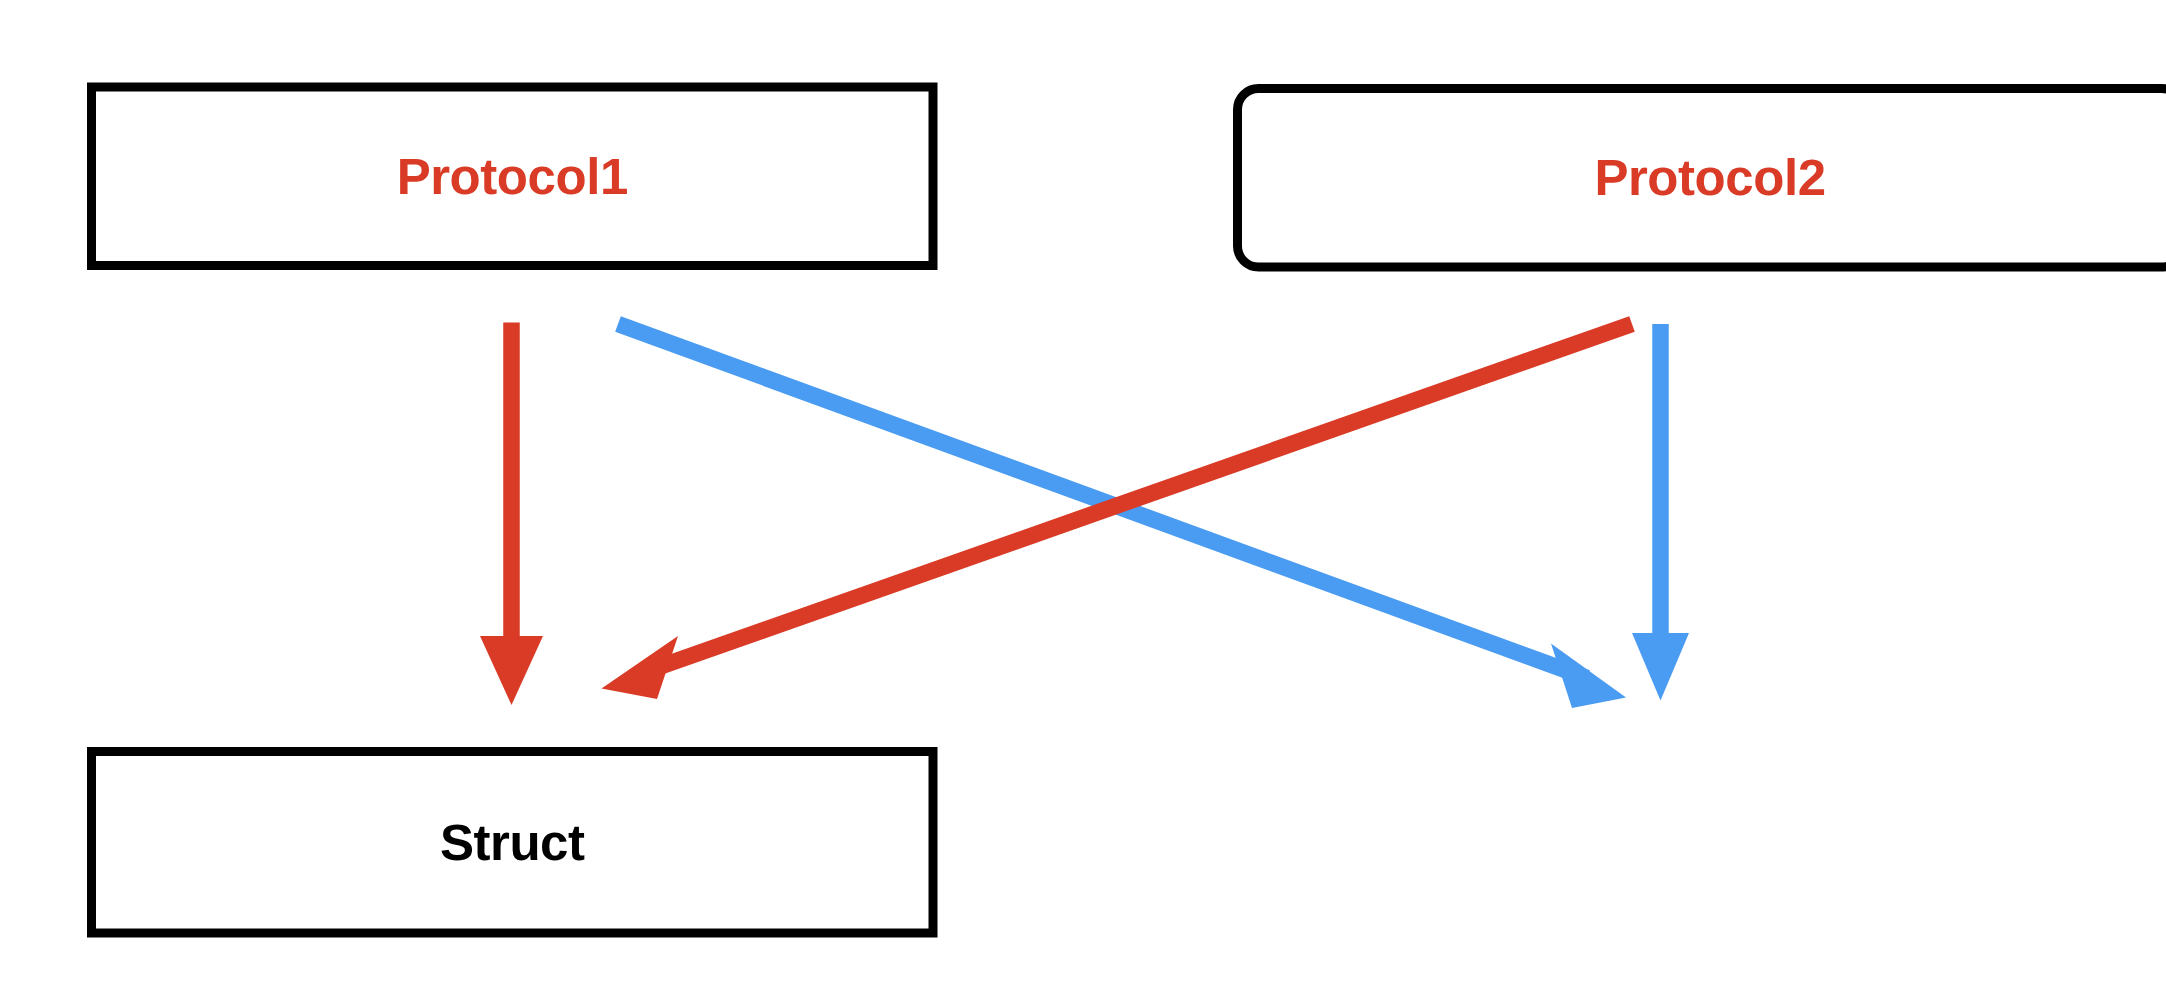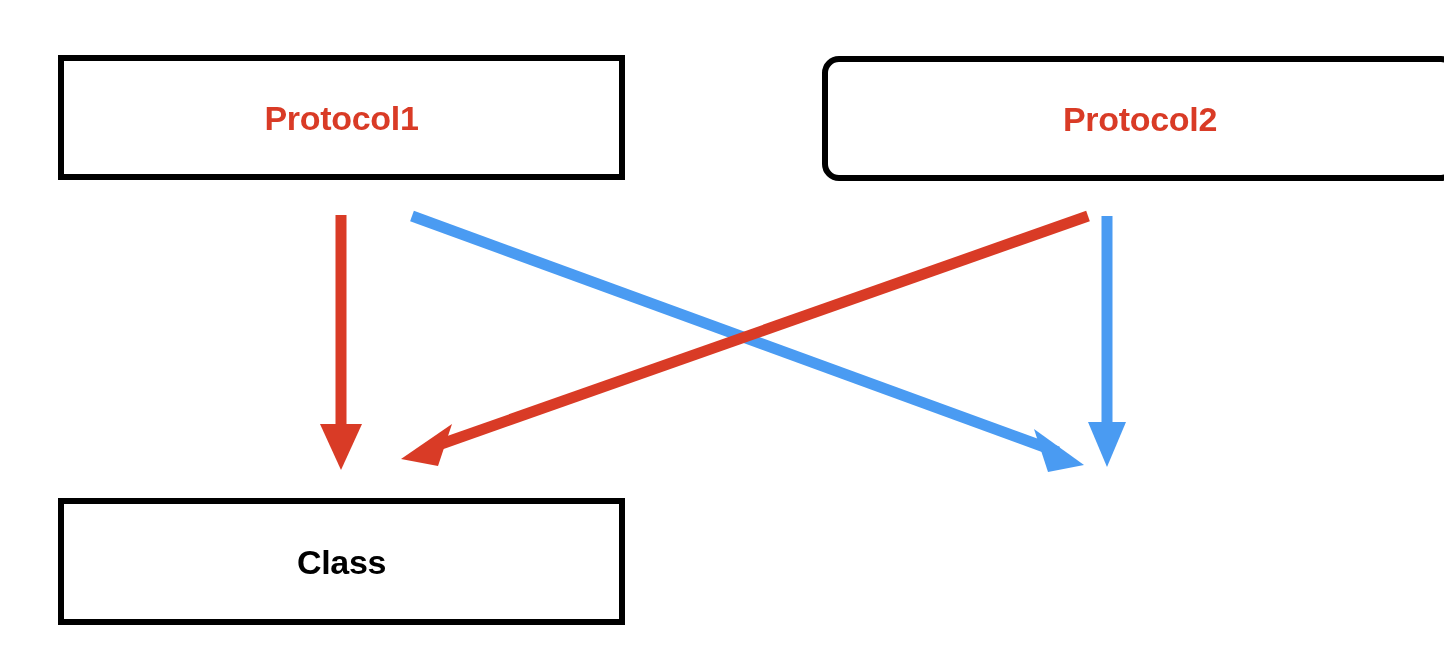"Class" span.node-label { text: Class -> Struct }
